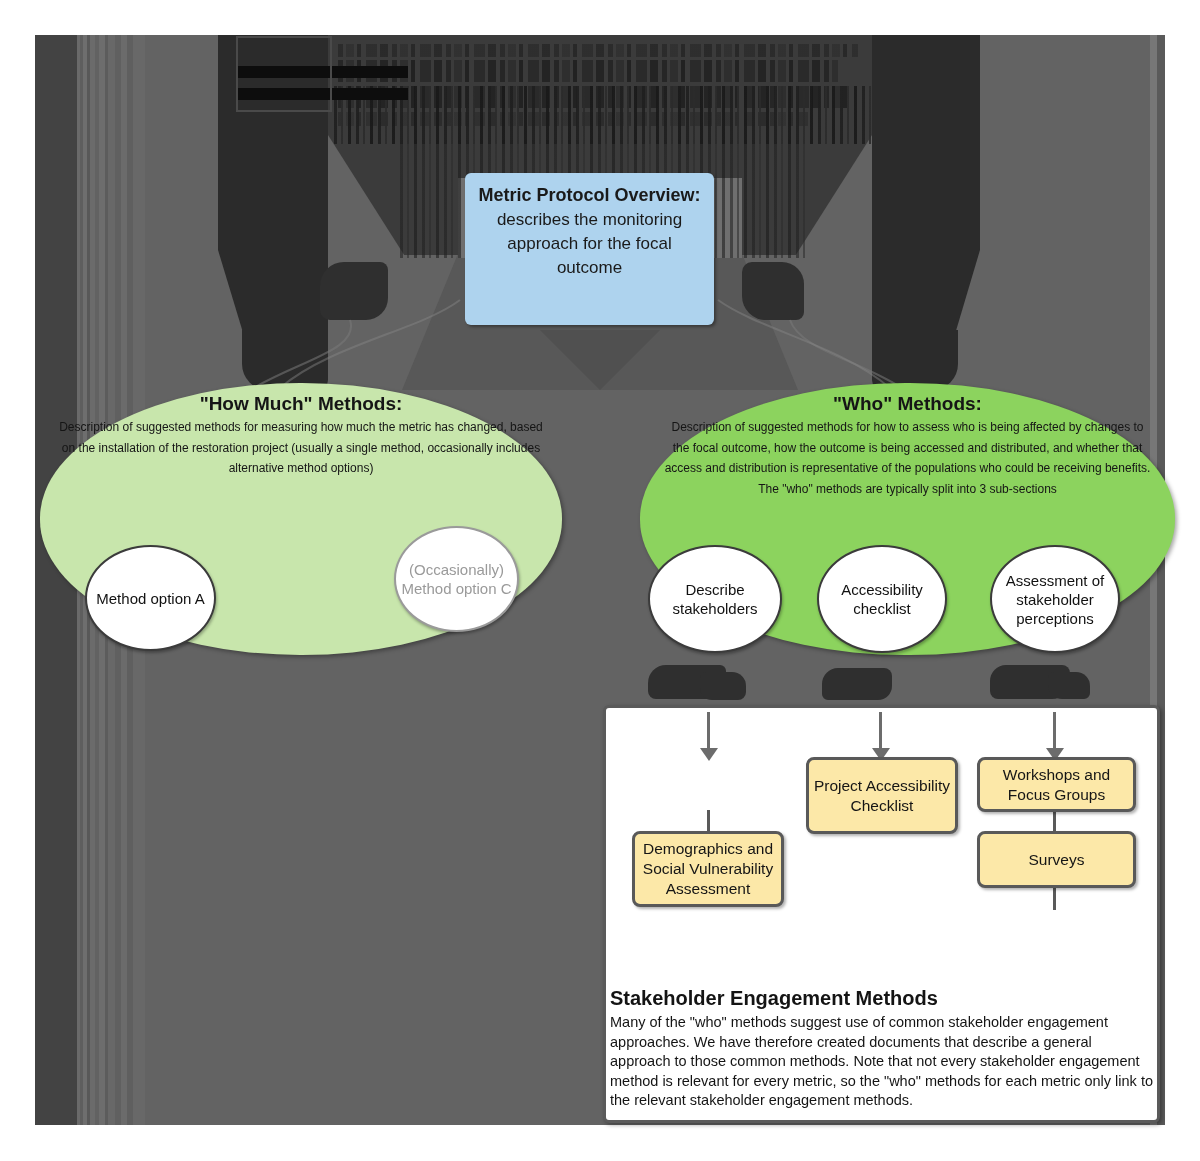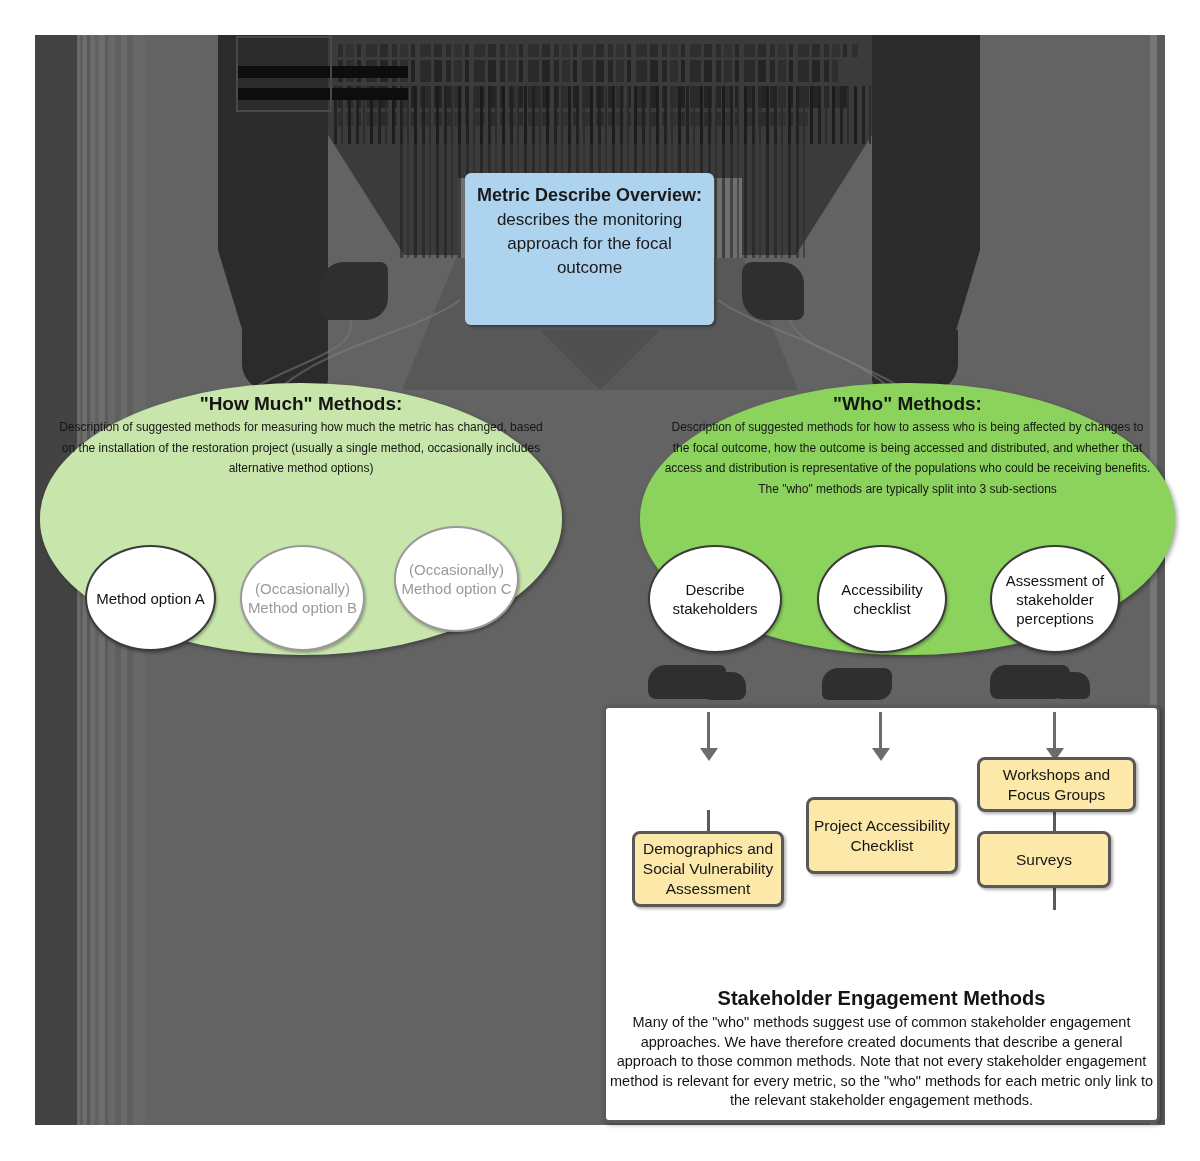"Metric Describe Overview:" span.bb-title { text: Describe -> Protocol }
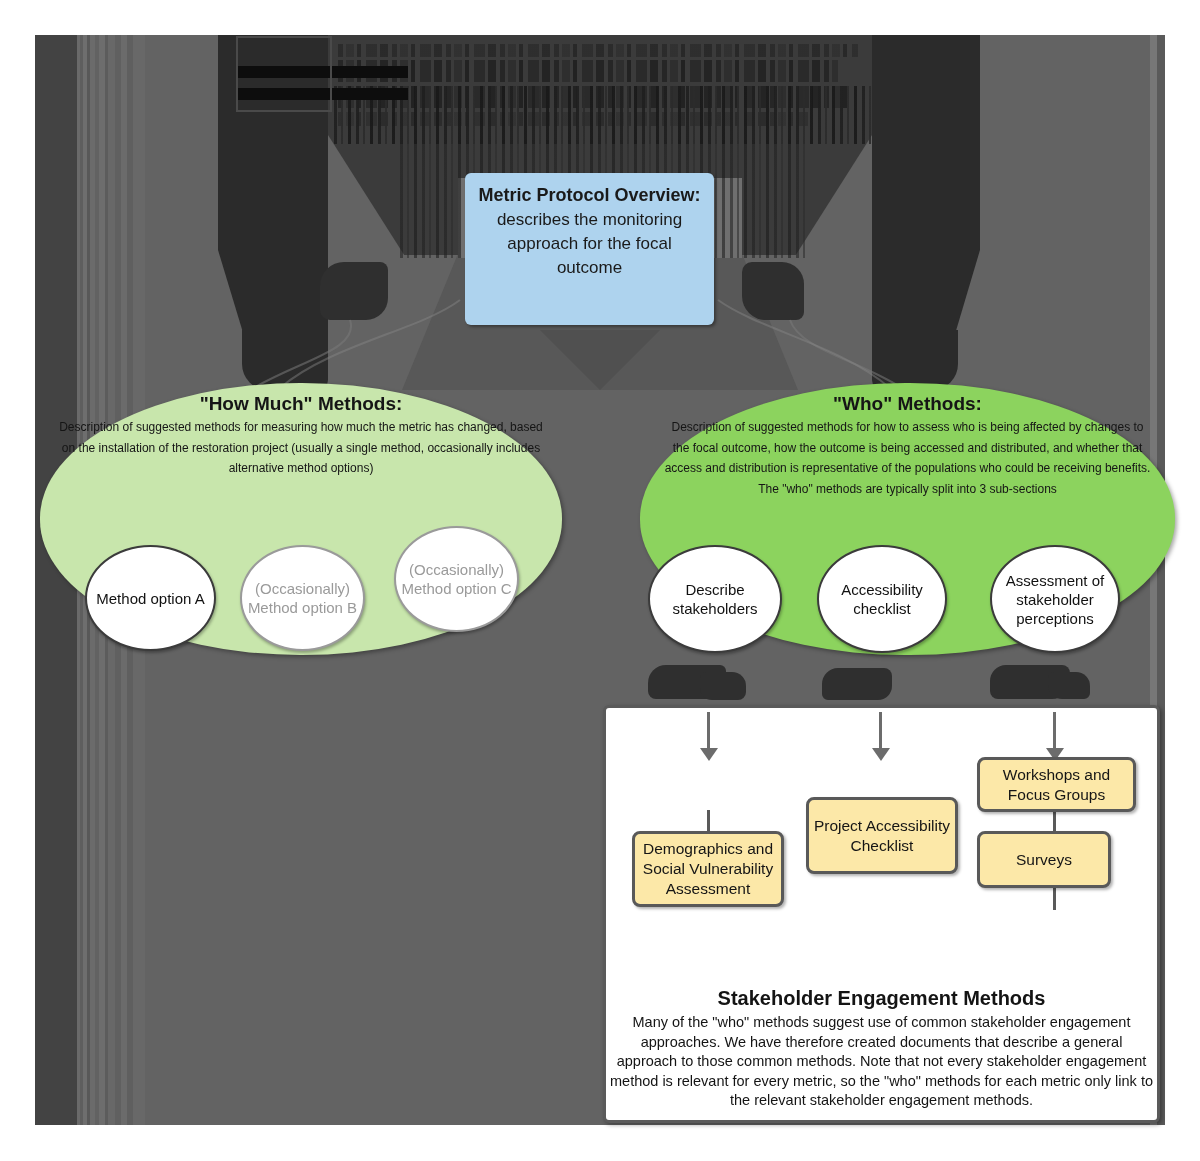"(Occasionally) Method option B" div.circle { html: <div> <span>(Occasionally) Method option B</span> </div> -> none }
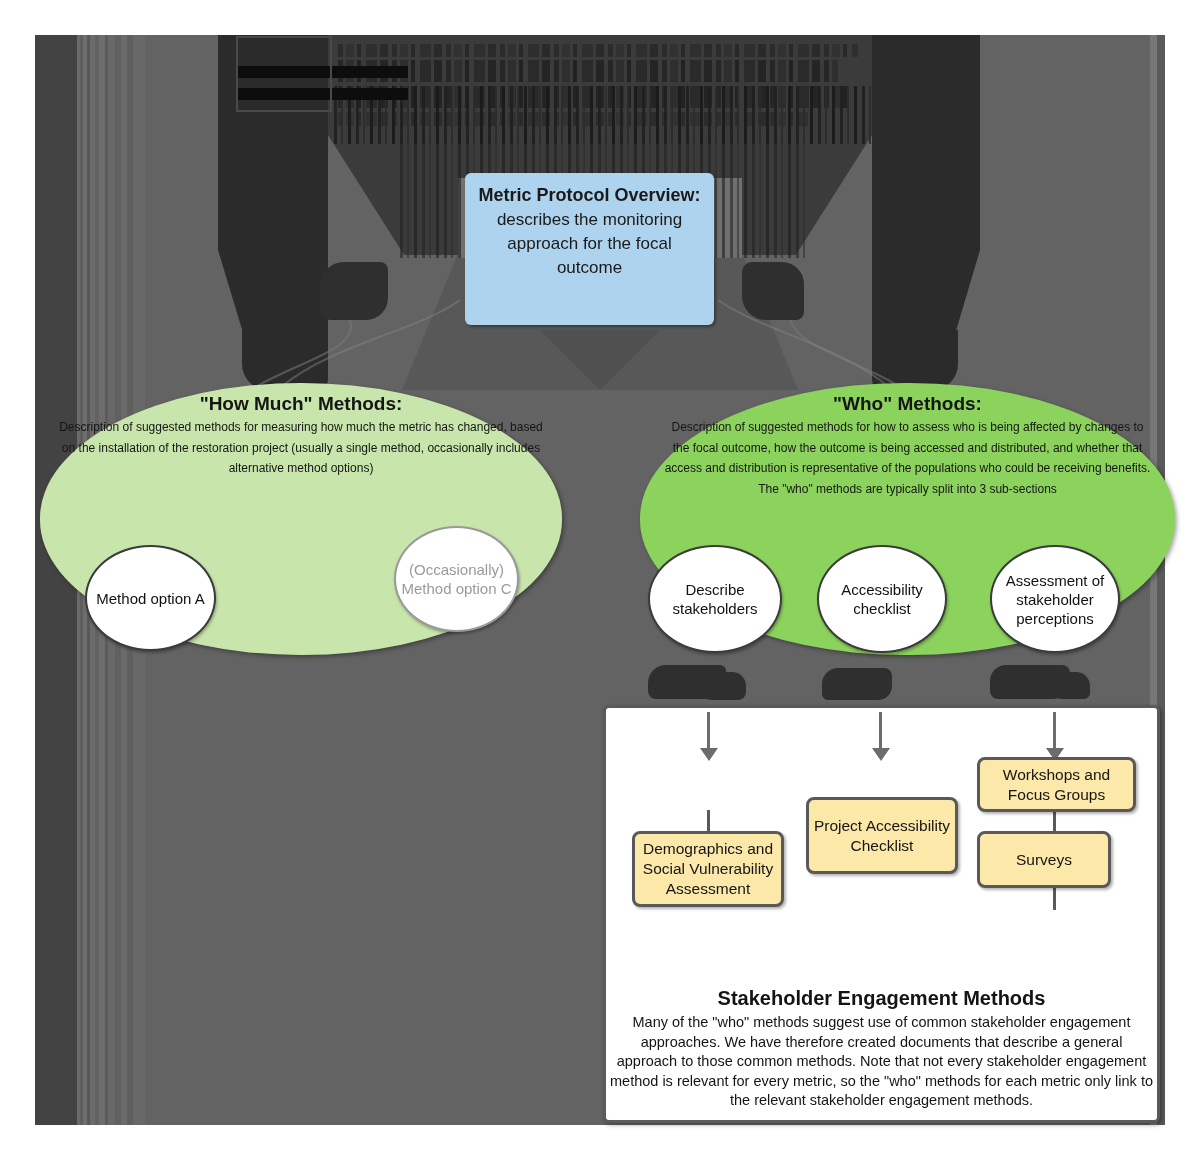"Project Accessibility Checklist" div.ycard { top: 797px -> 757px }
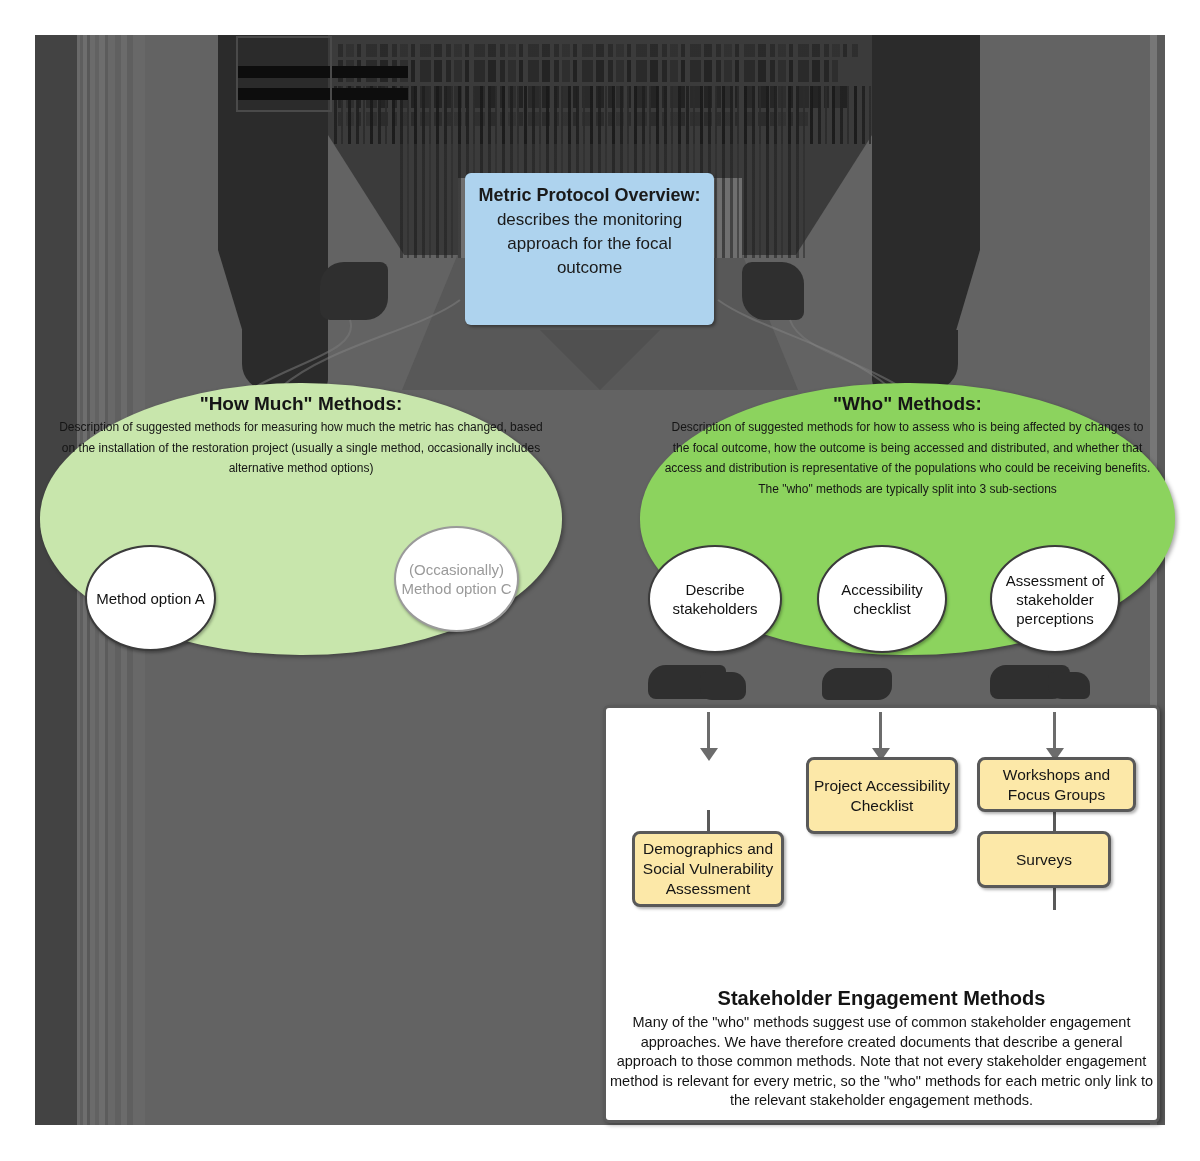"Surveys" div.ycard { width: 134px -> 159px }
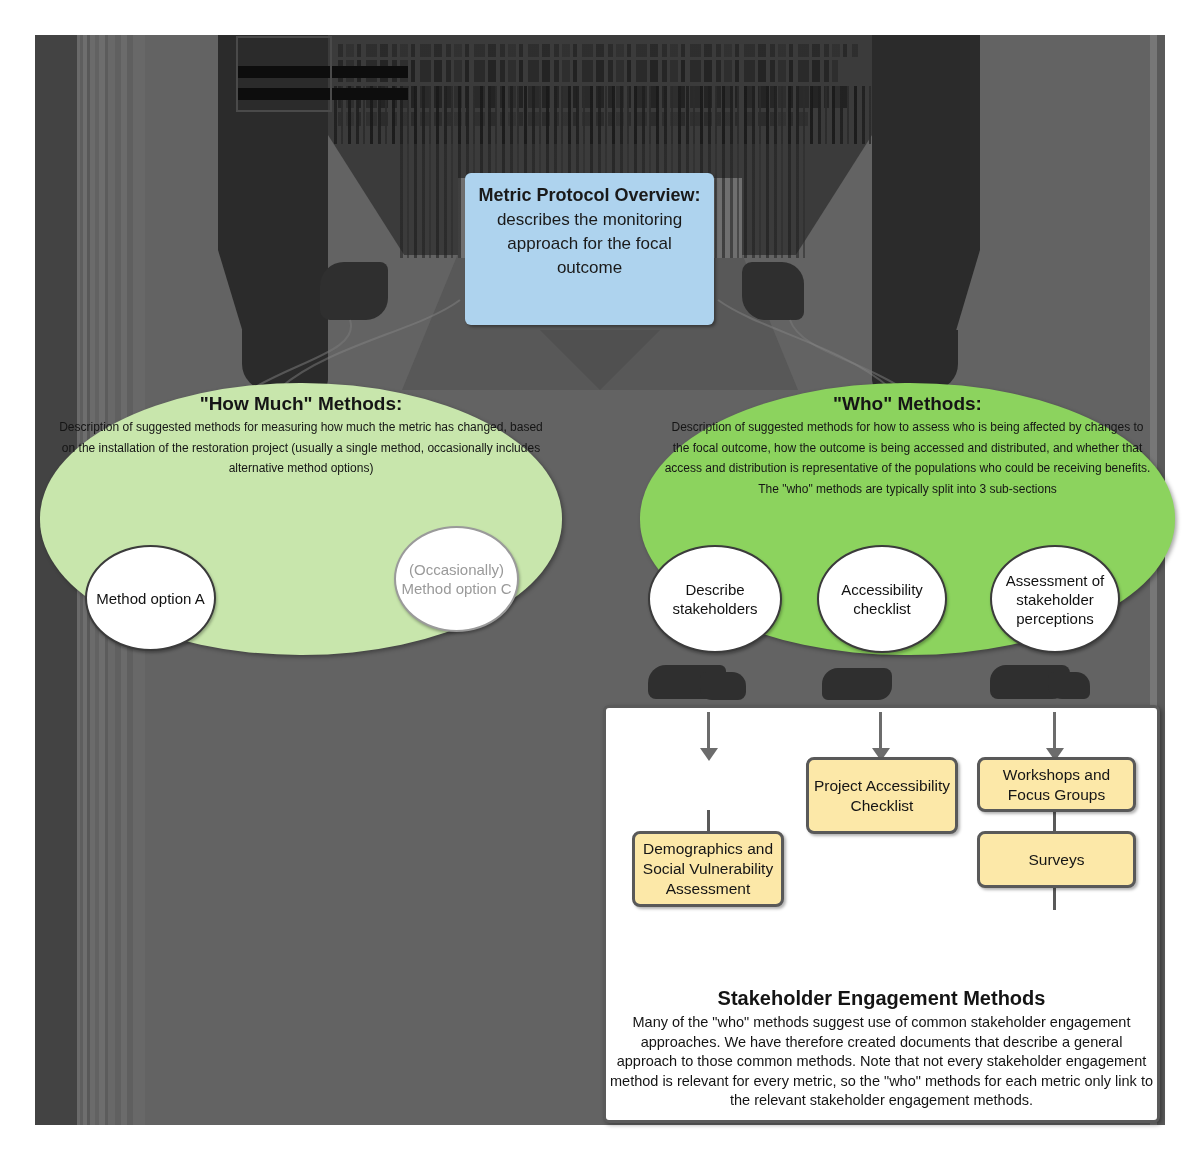"Stakeholder Engagement Methods" .panel-caption { text-align: center -> left }
